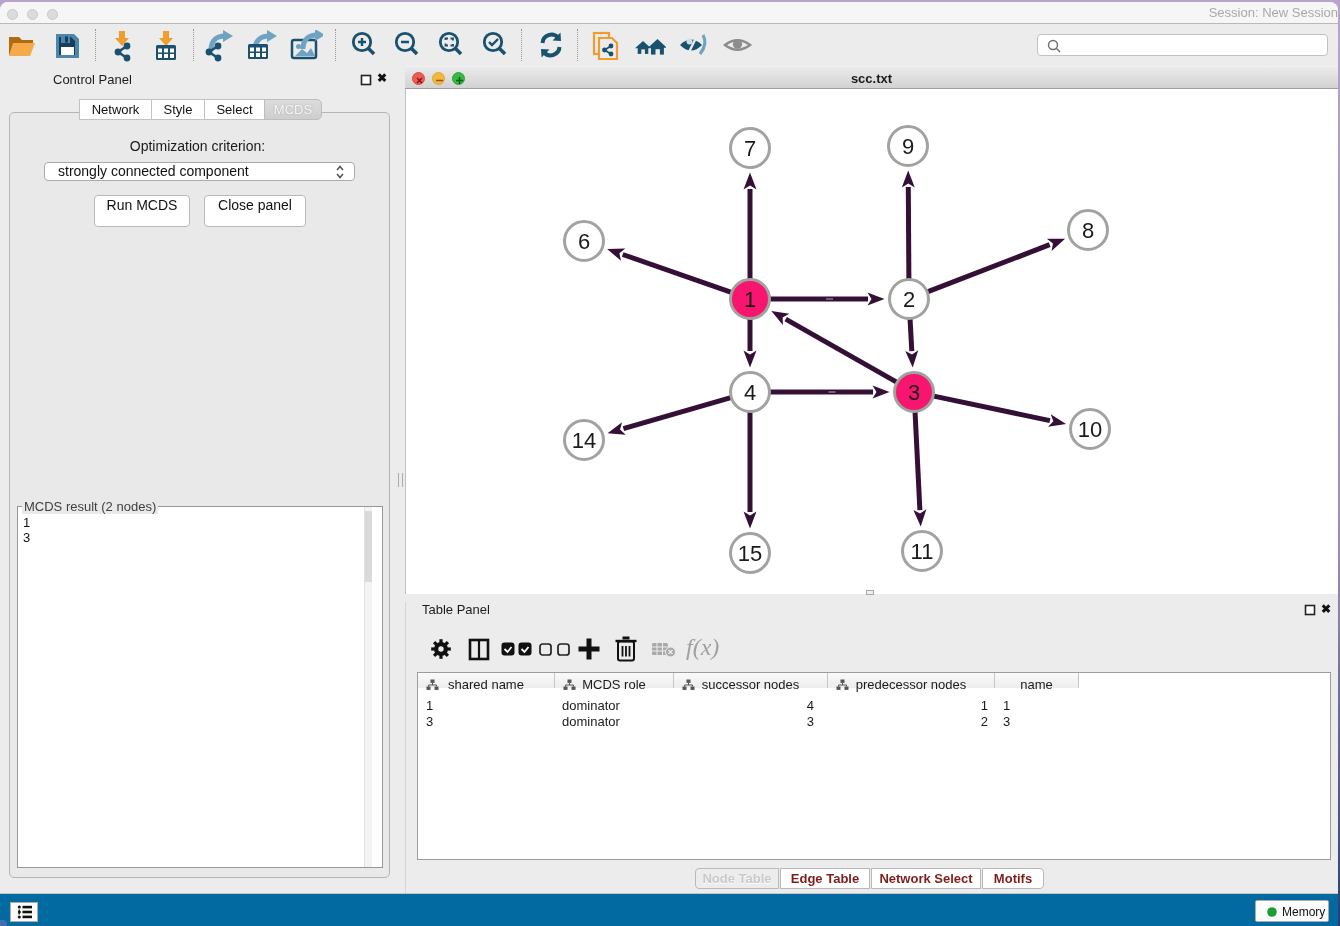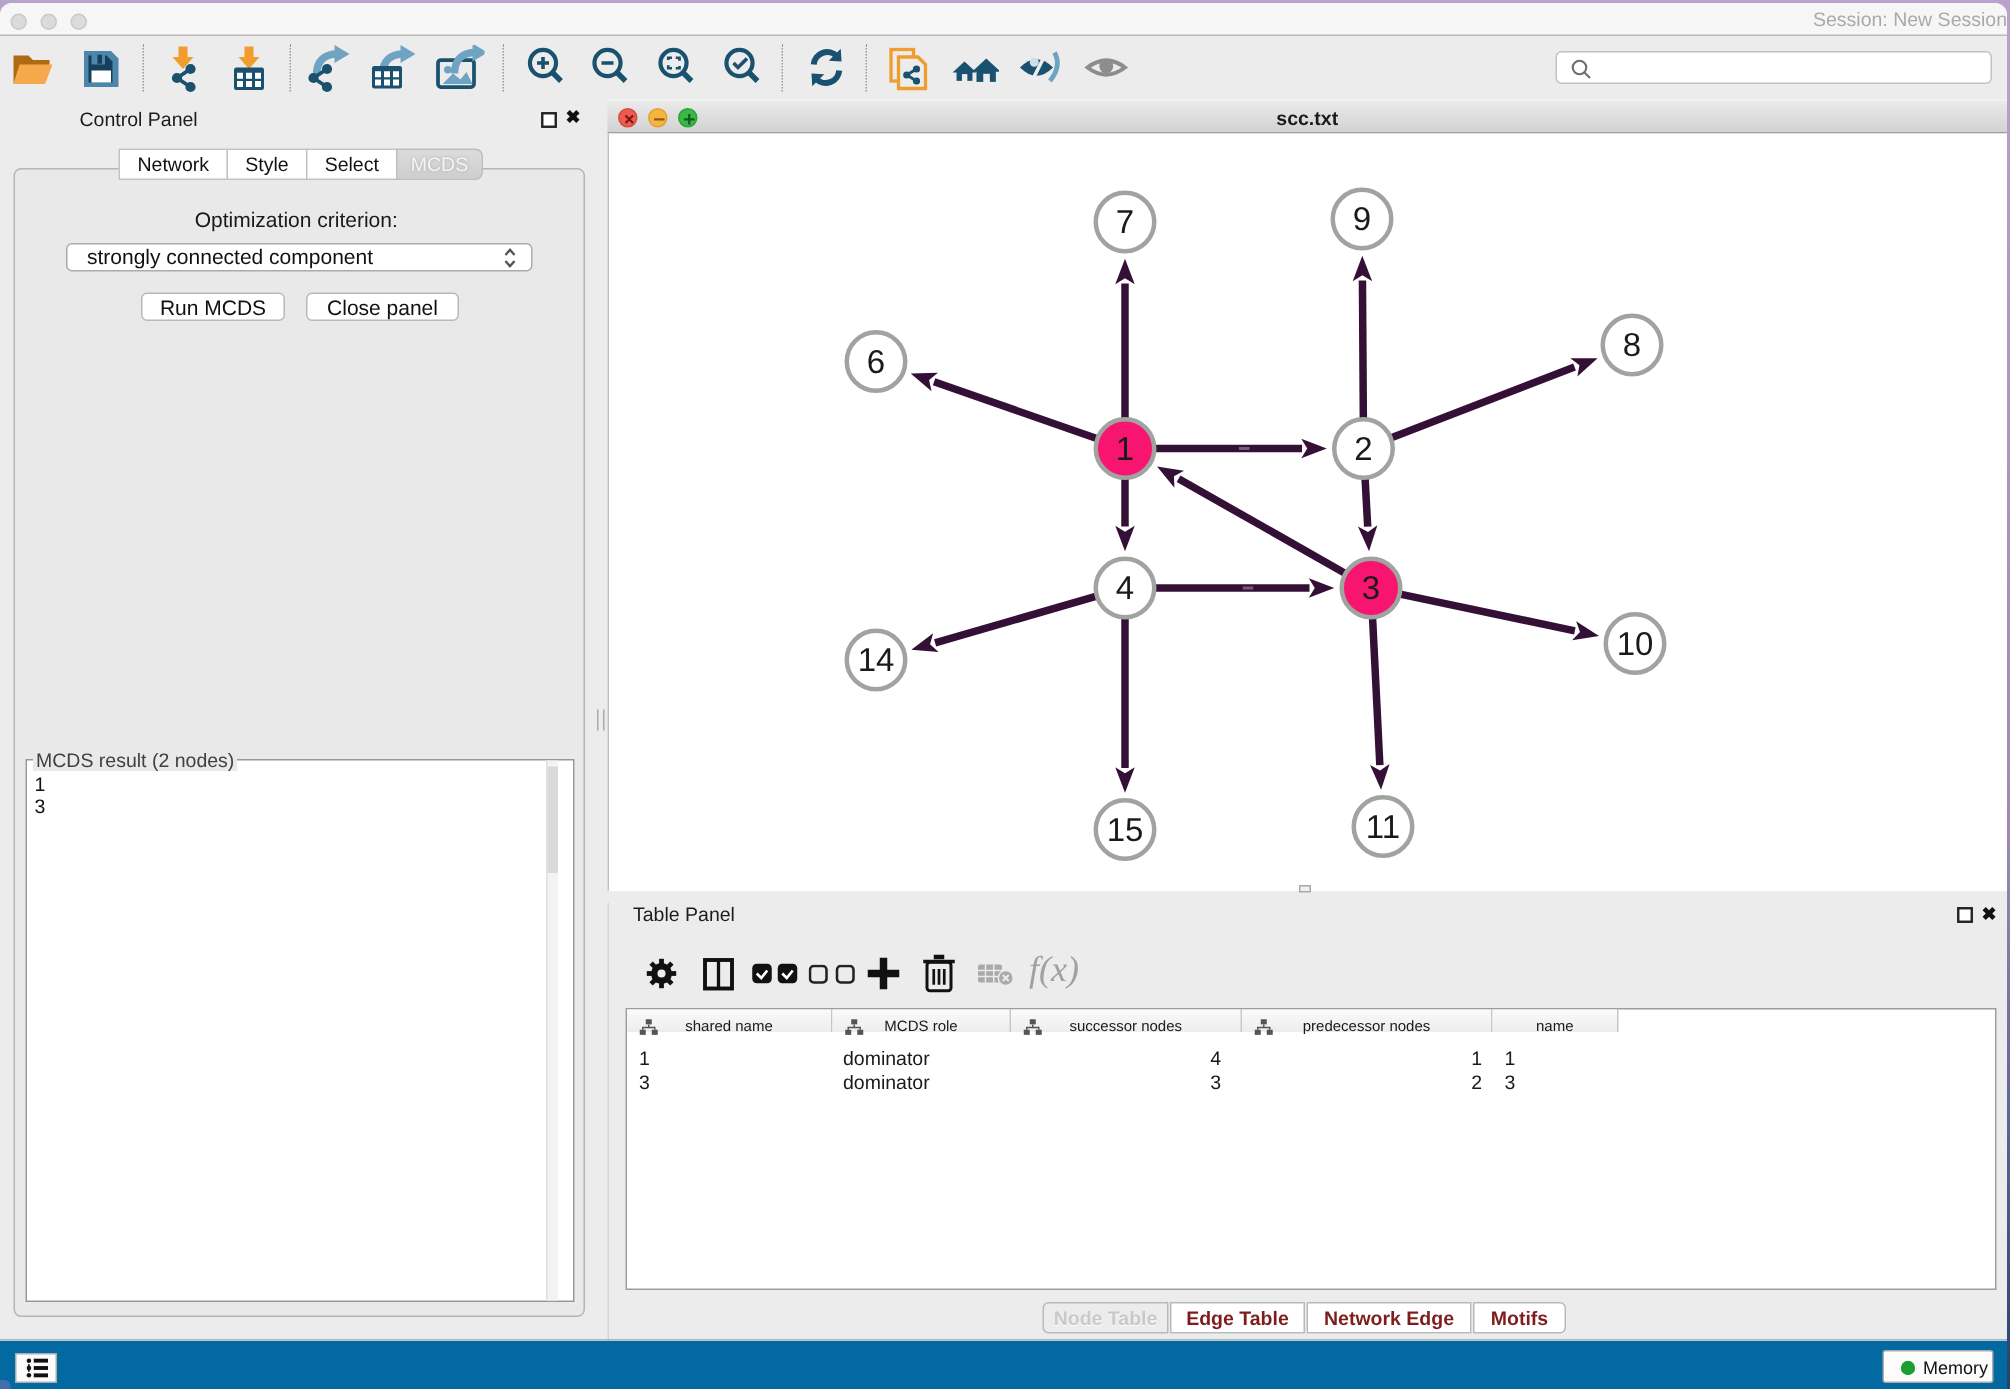"Run MCDS" .btn { height: 19px -> 32px }
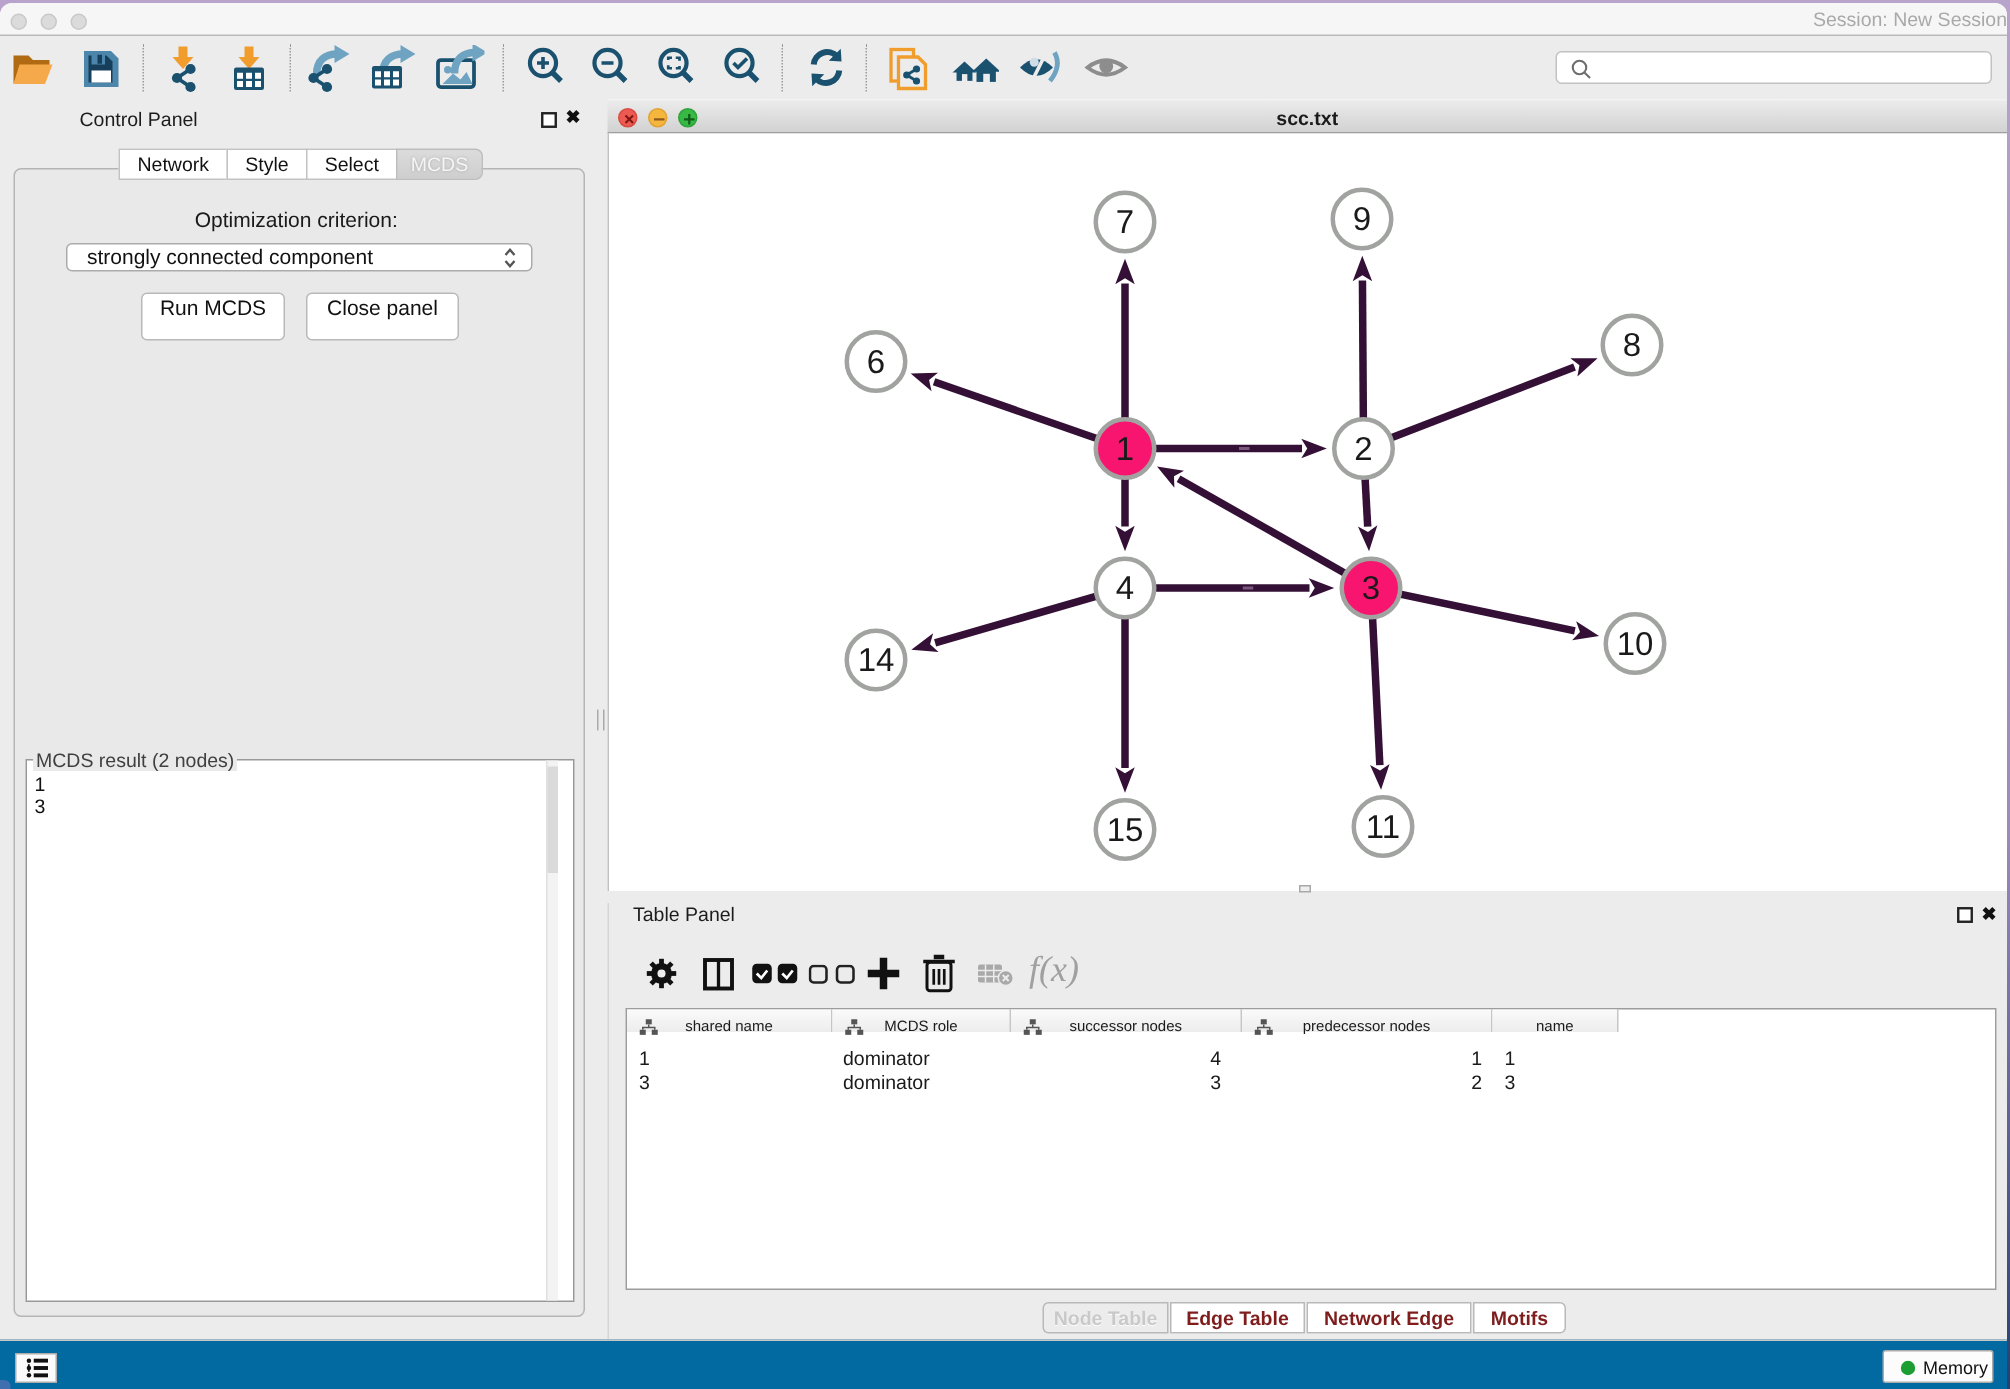"shared name" .th { font-size: 10px -> 13px }
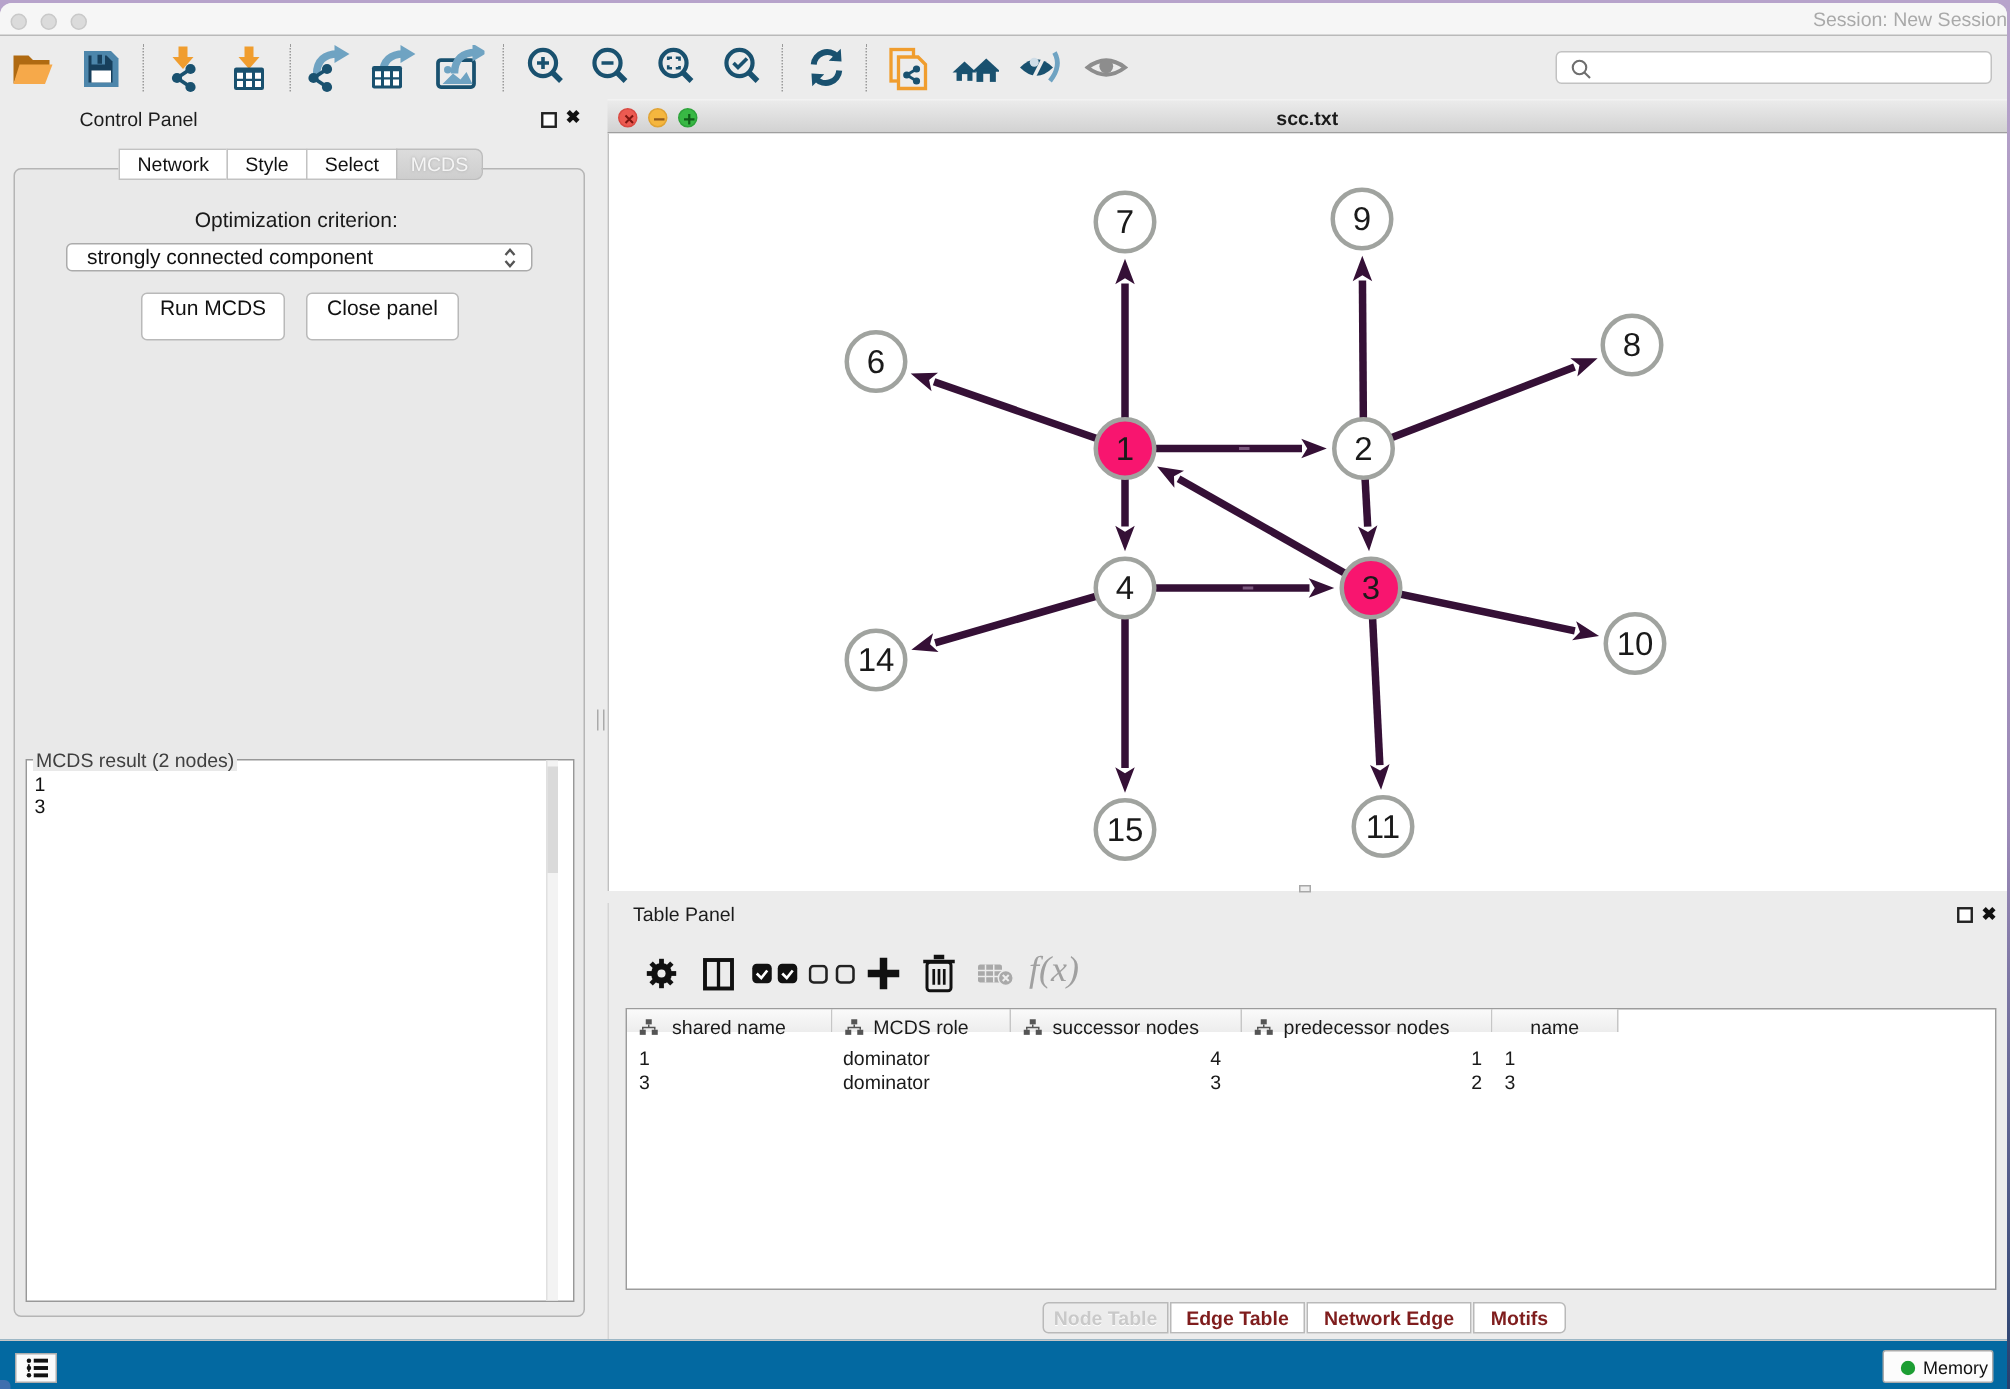"Network Edge" div.btab { text: Edge -> Select }
